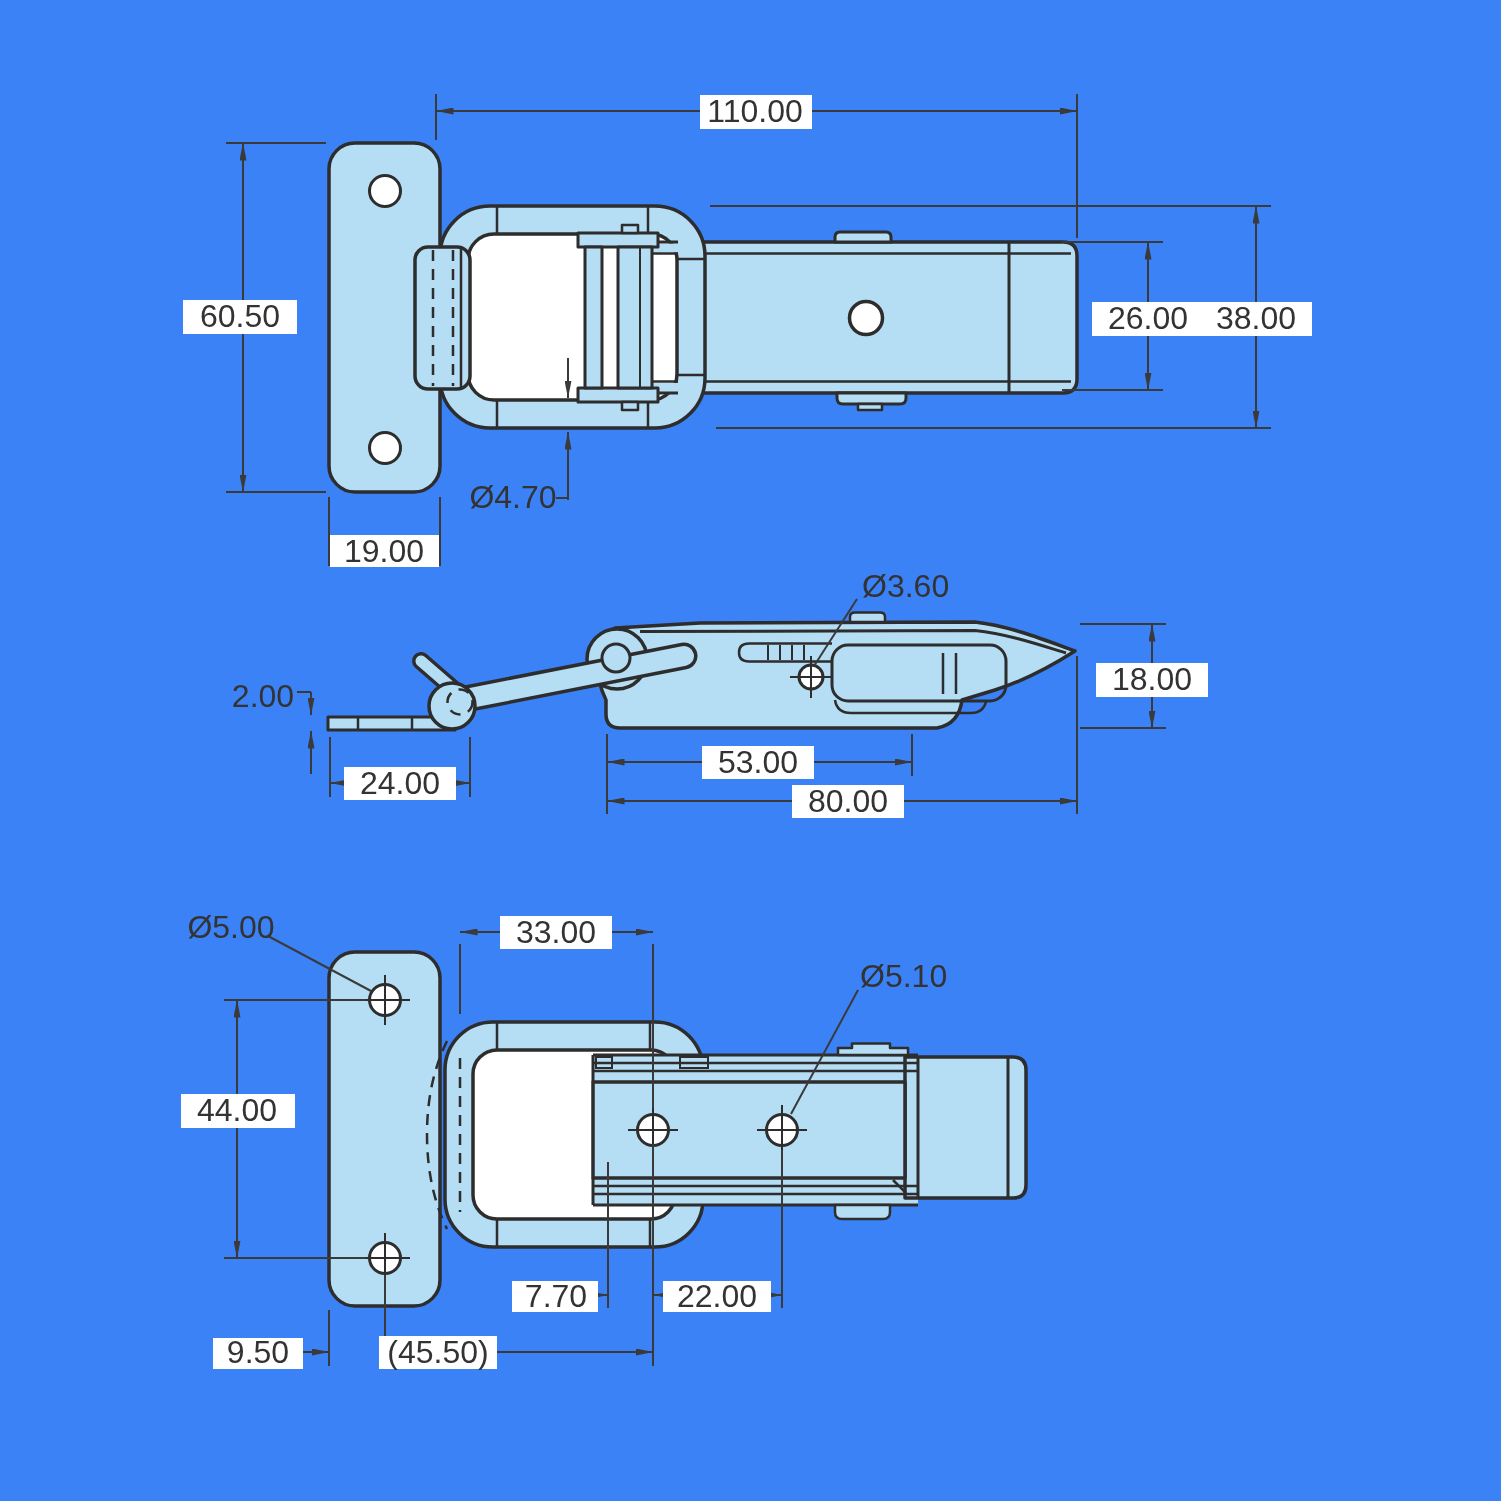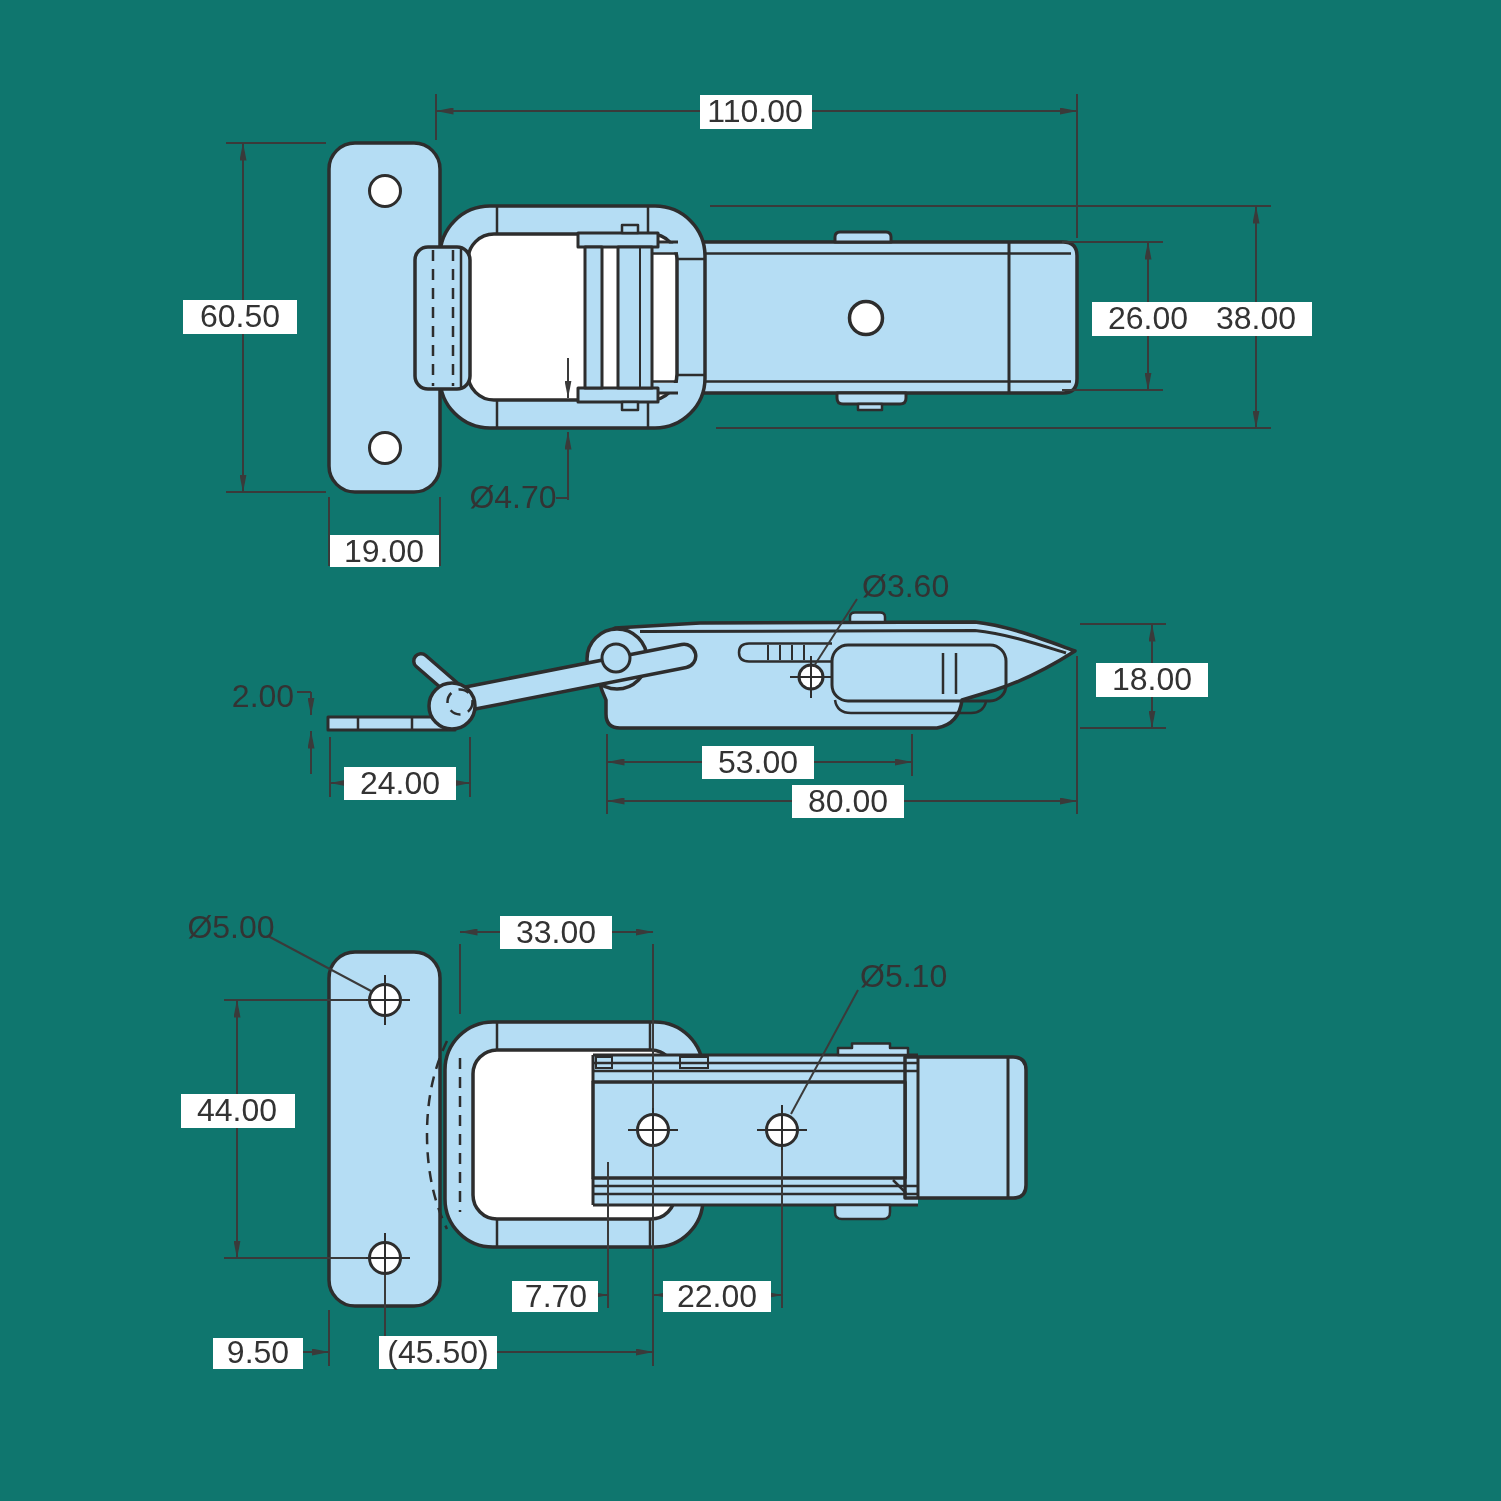"110.00" .page { background: #0f766e -> #3b82f6 }
